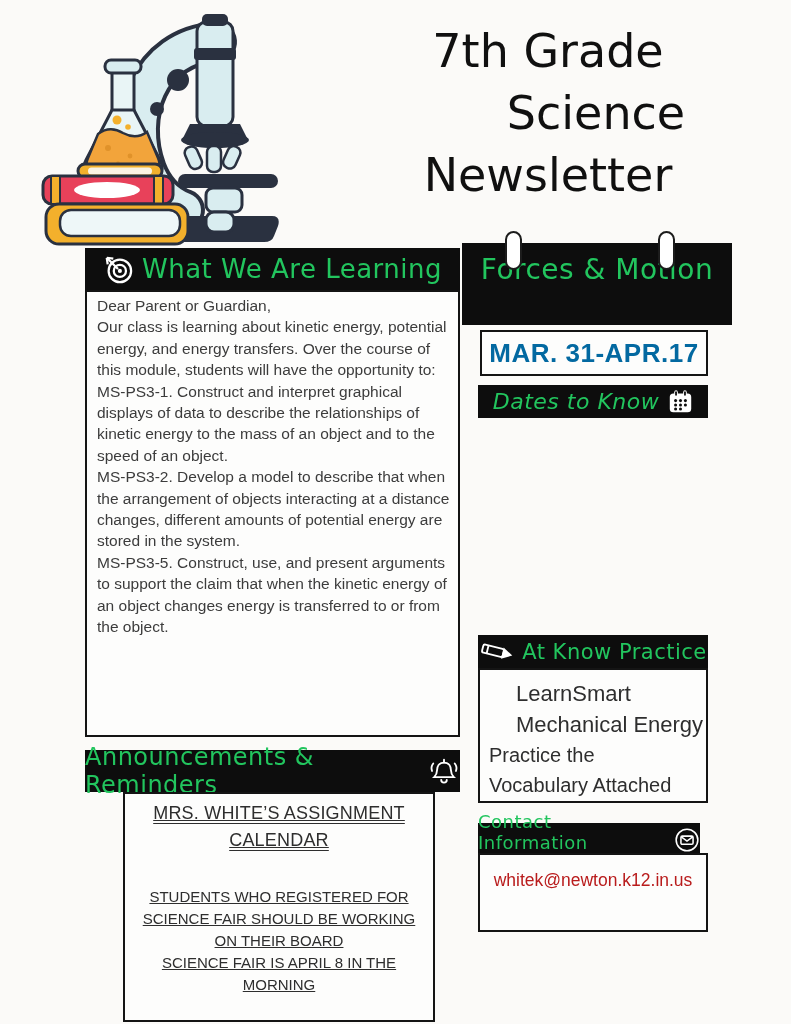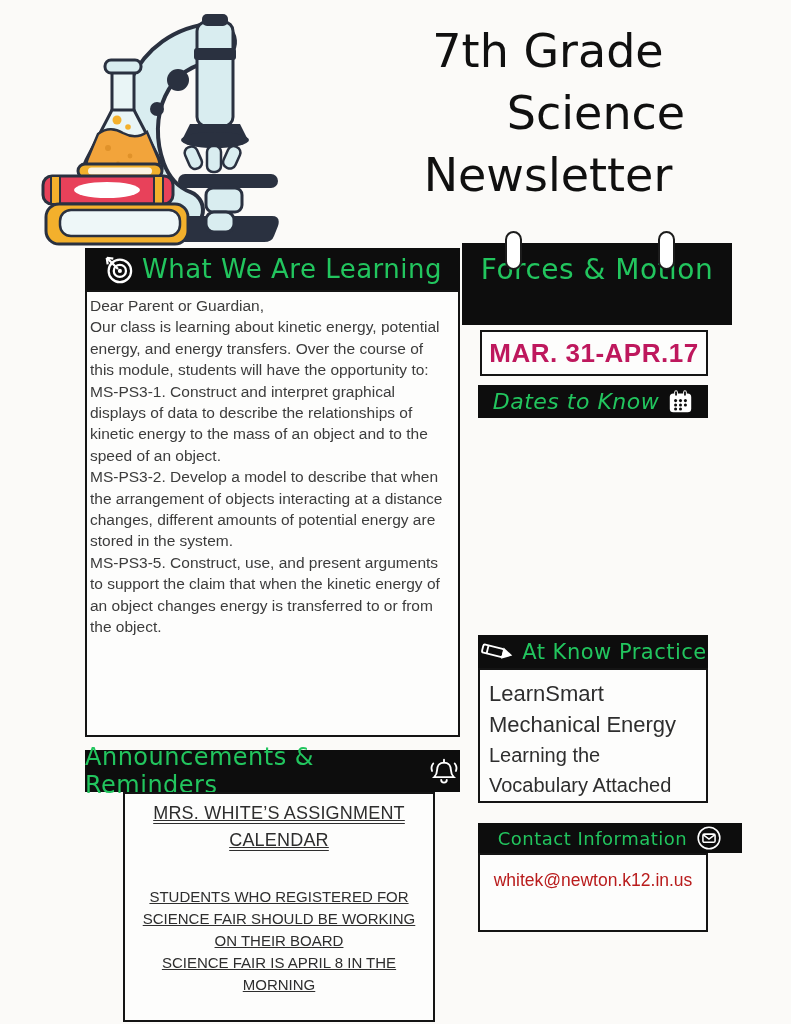"Dear Parent or Guardian," .box-learning { padding: 3px 8px 0 3px -> 3px 8px 0 10px }
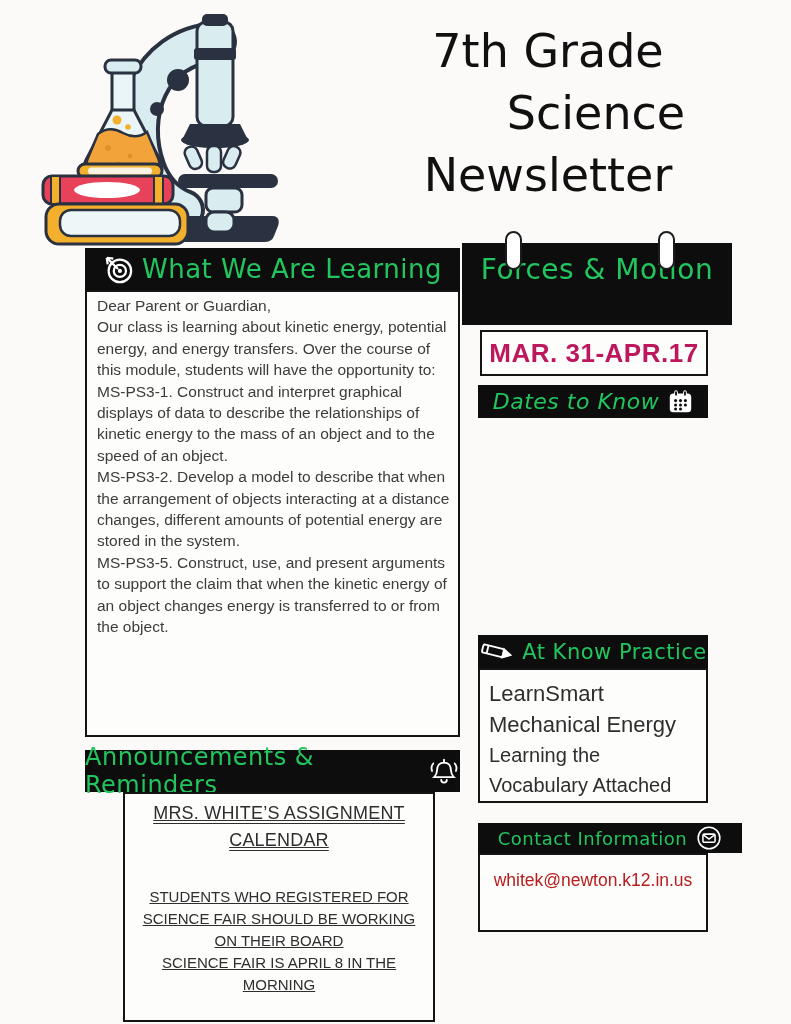"MAR. 31-APR.17" .box-range { color: #be185d -> #0369a1 }
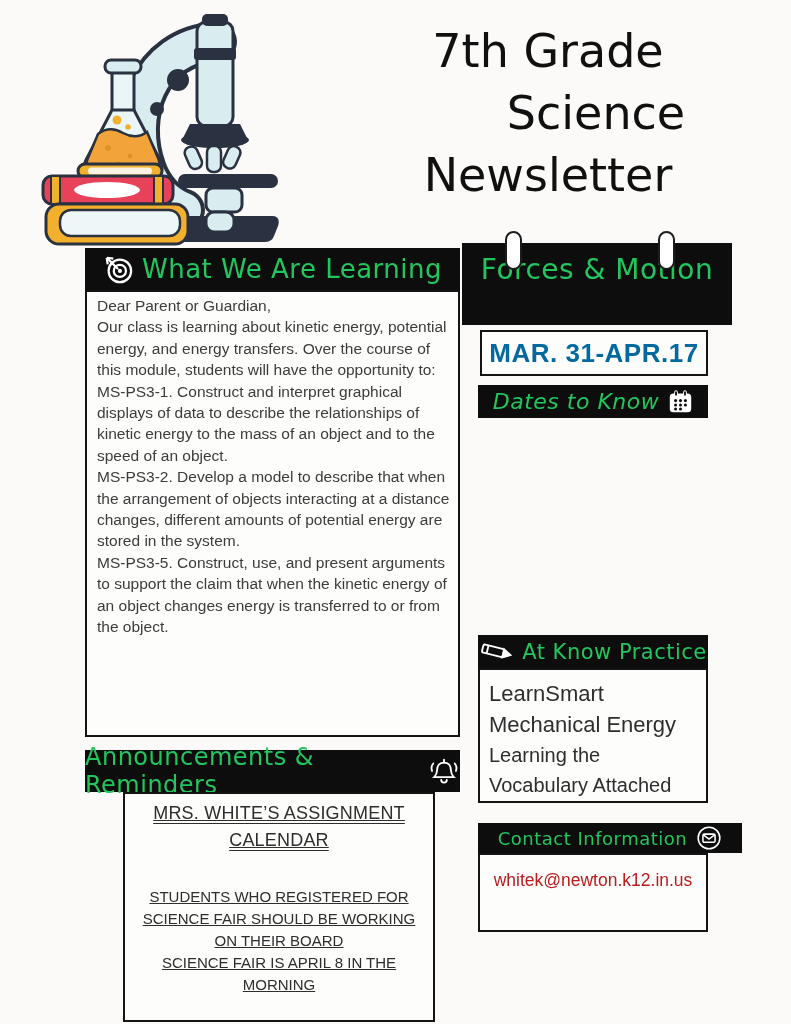"LearnSmart" .practice-big { margin-left: none -> 27px }
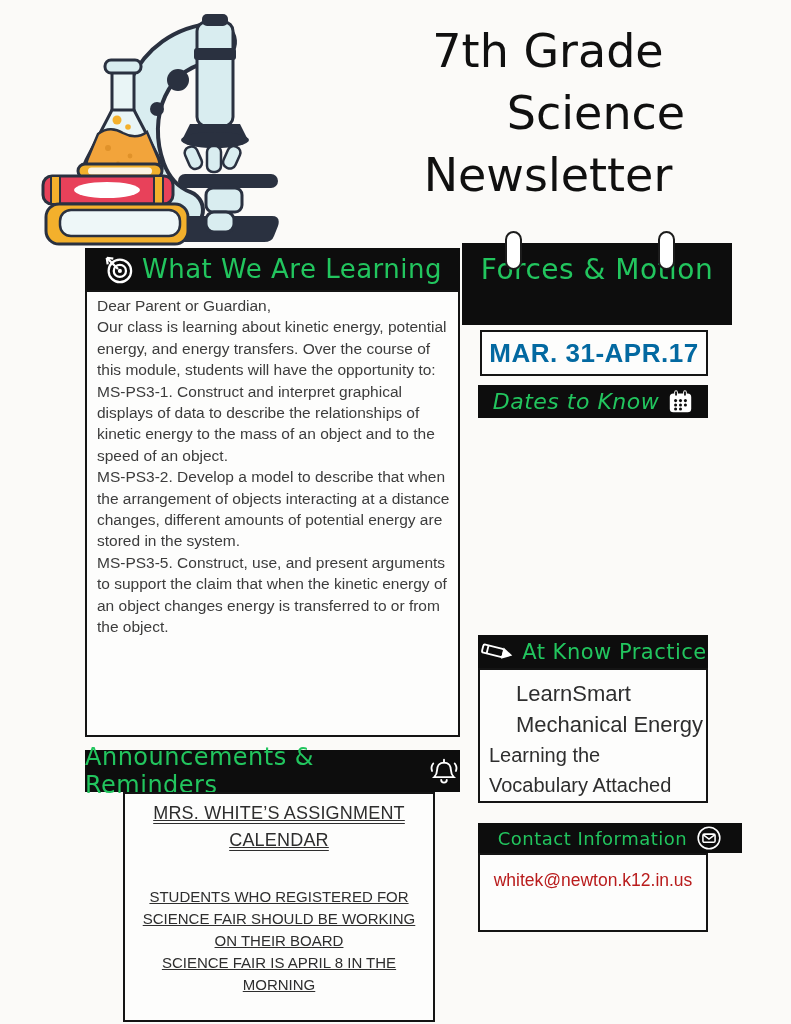"Learning the" div.practice-small { text: Learning -> Practice }
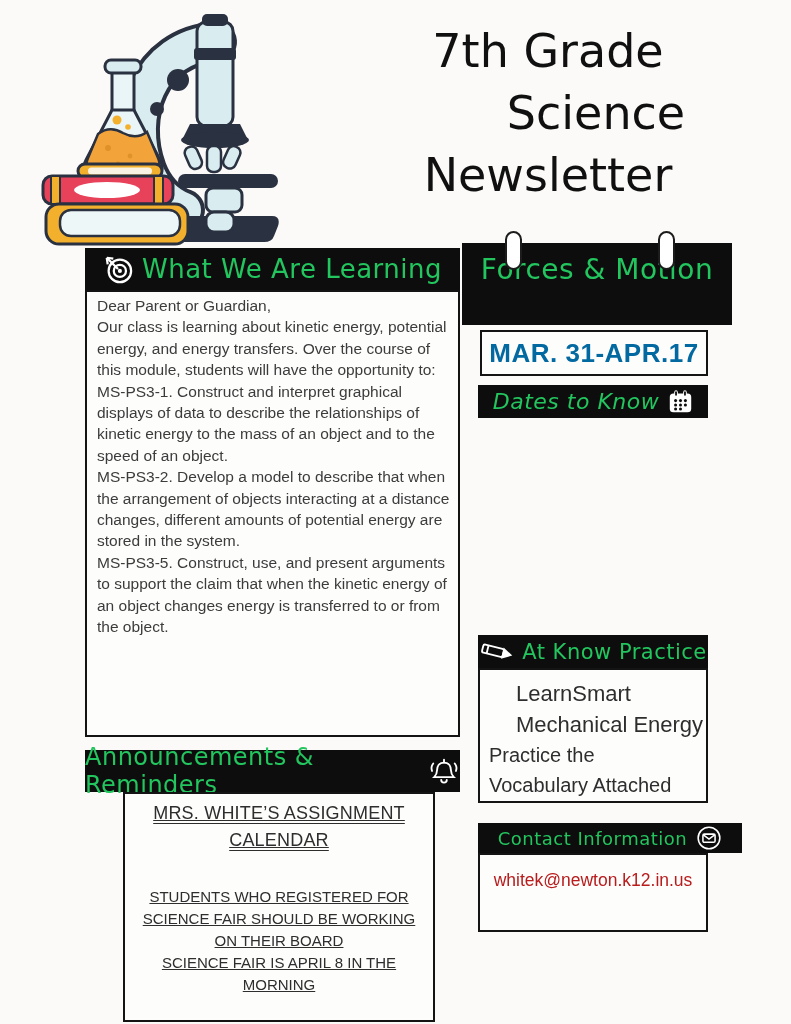"Contact Information" .banner-contact { align-items: none -> flex-end; width: 264px -> 222px }
